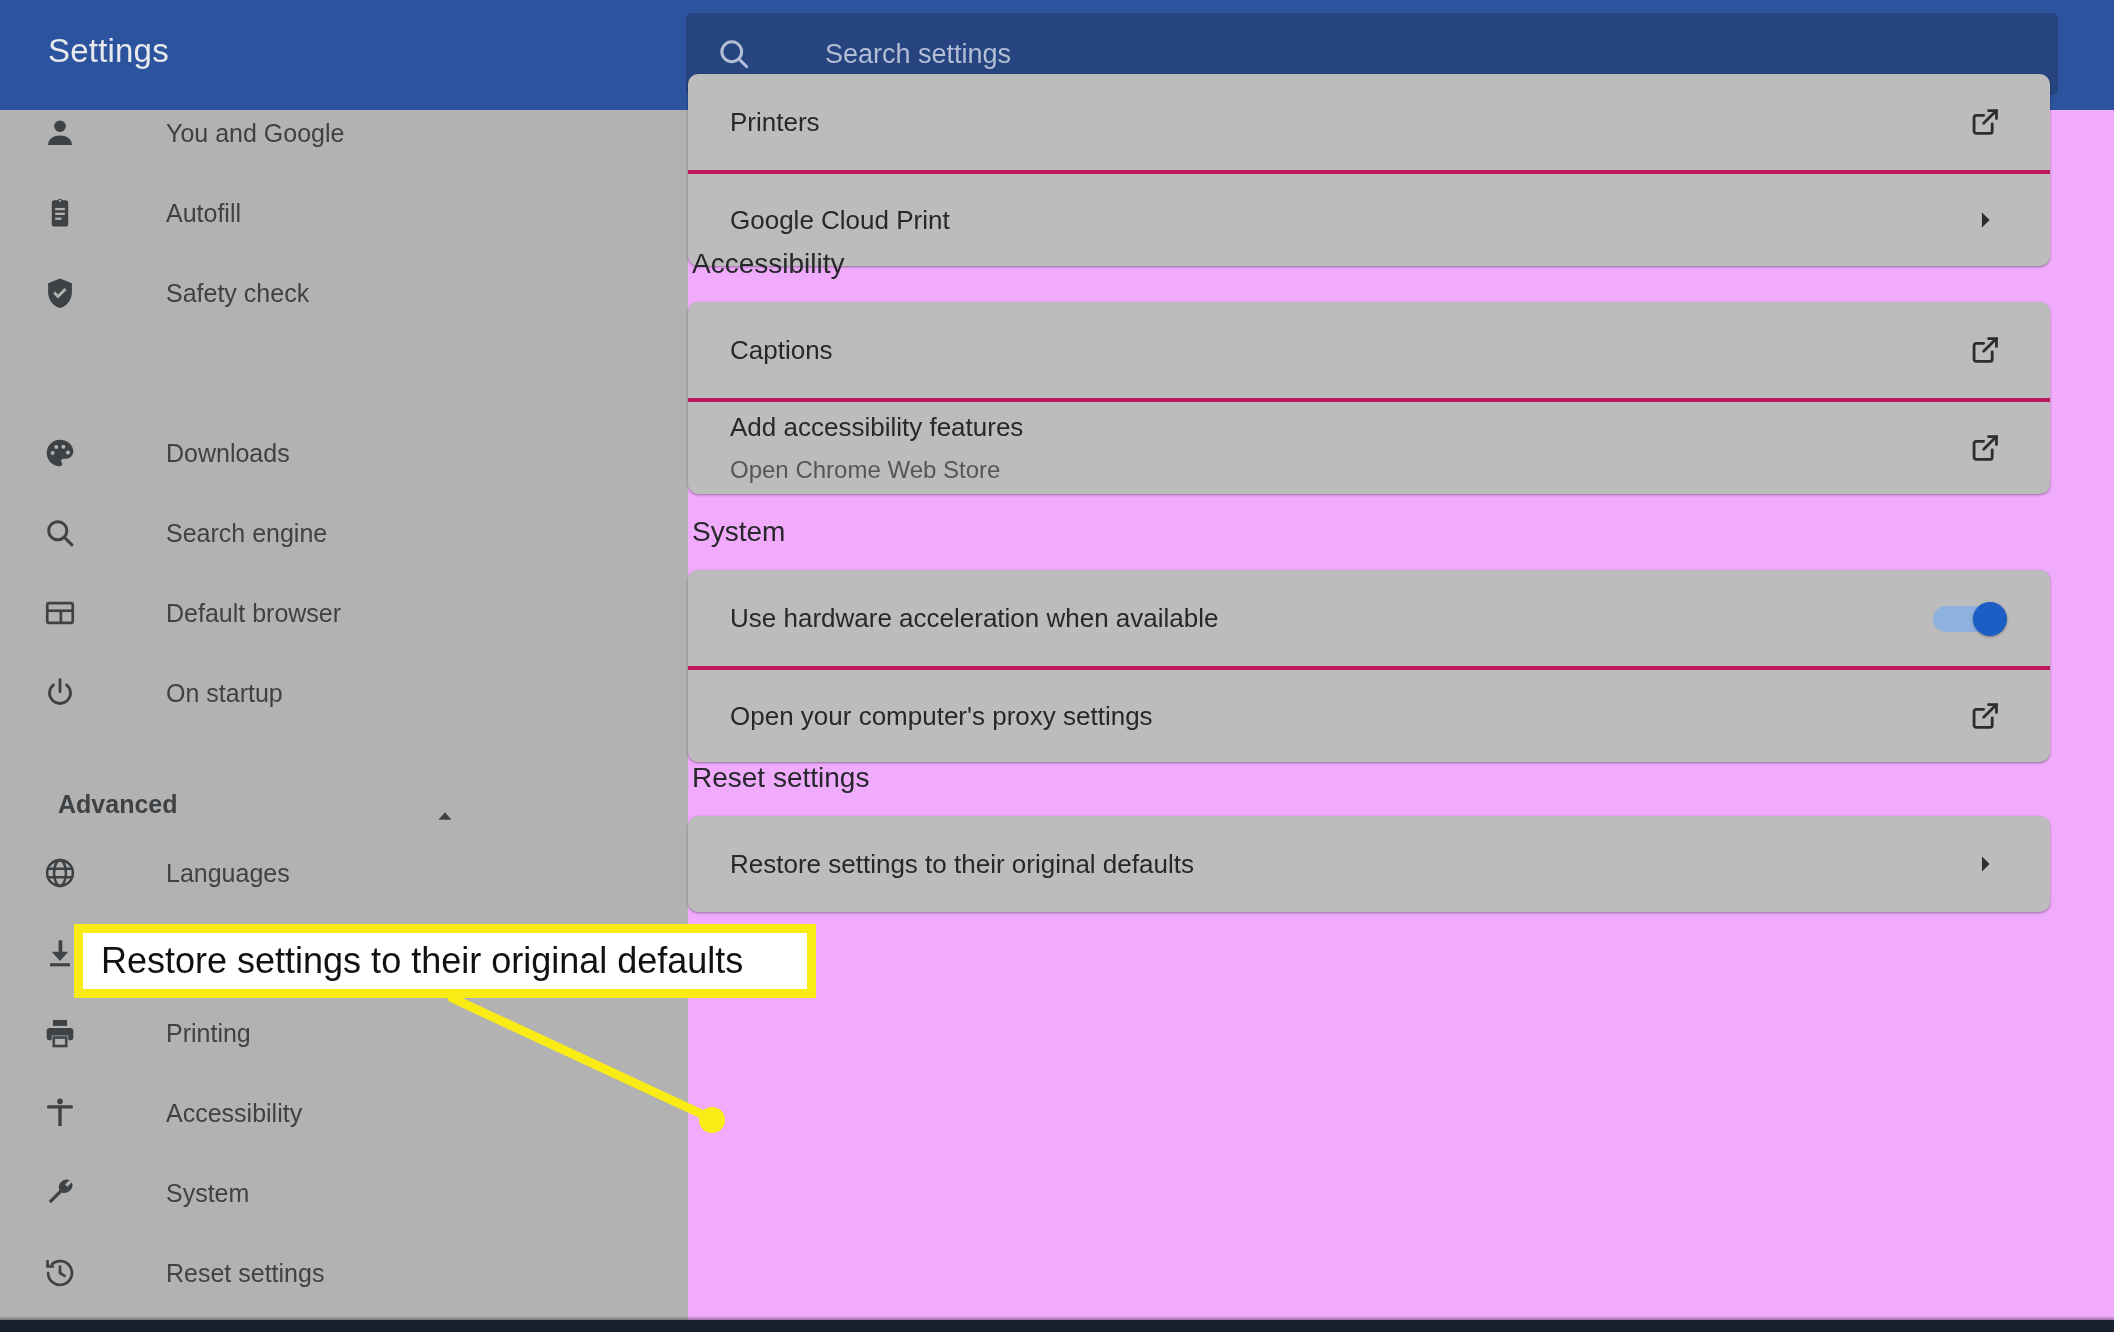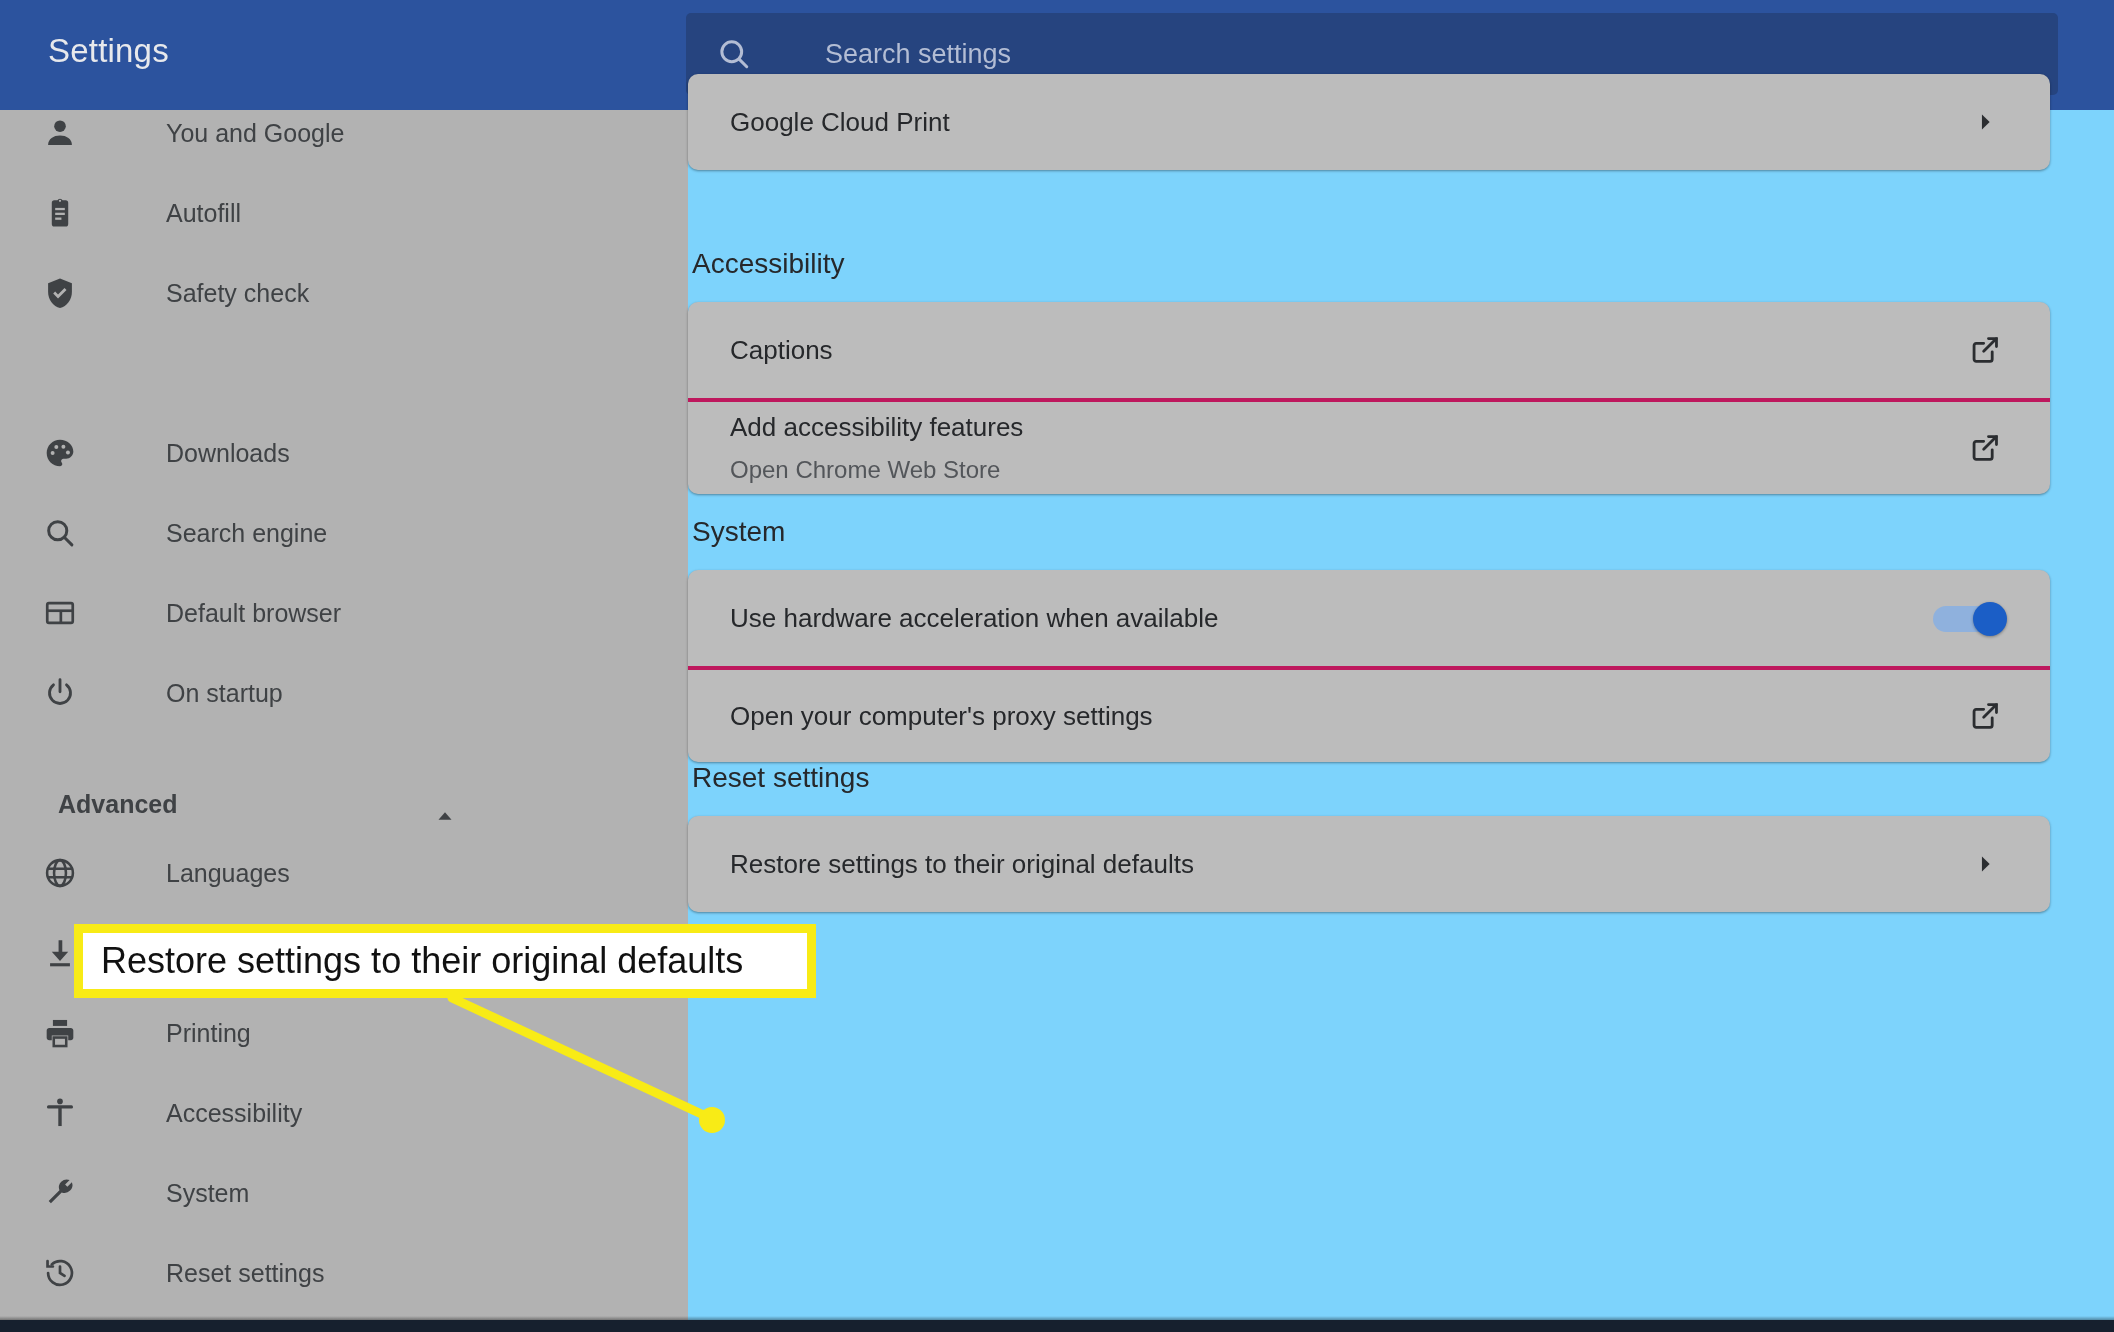"Settings" #root { background: #7dd3fc -> #f0abfc }
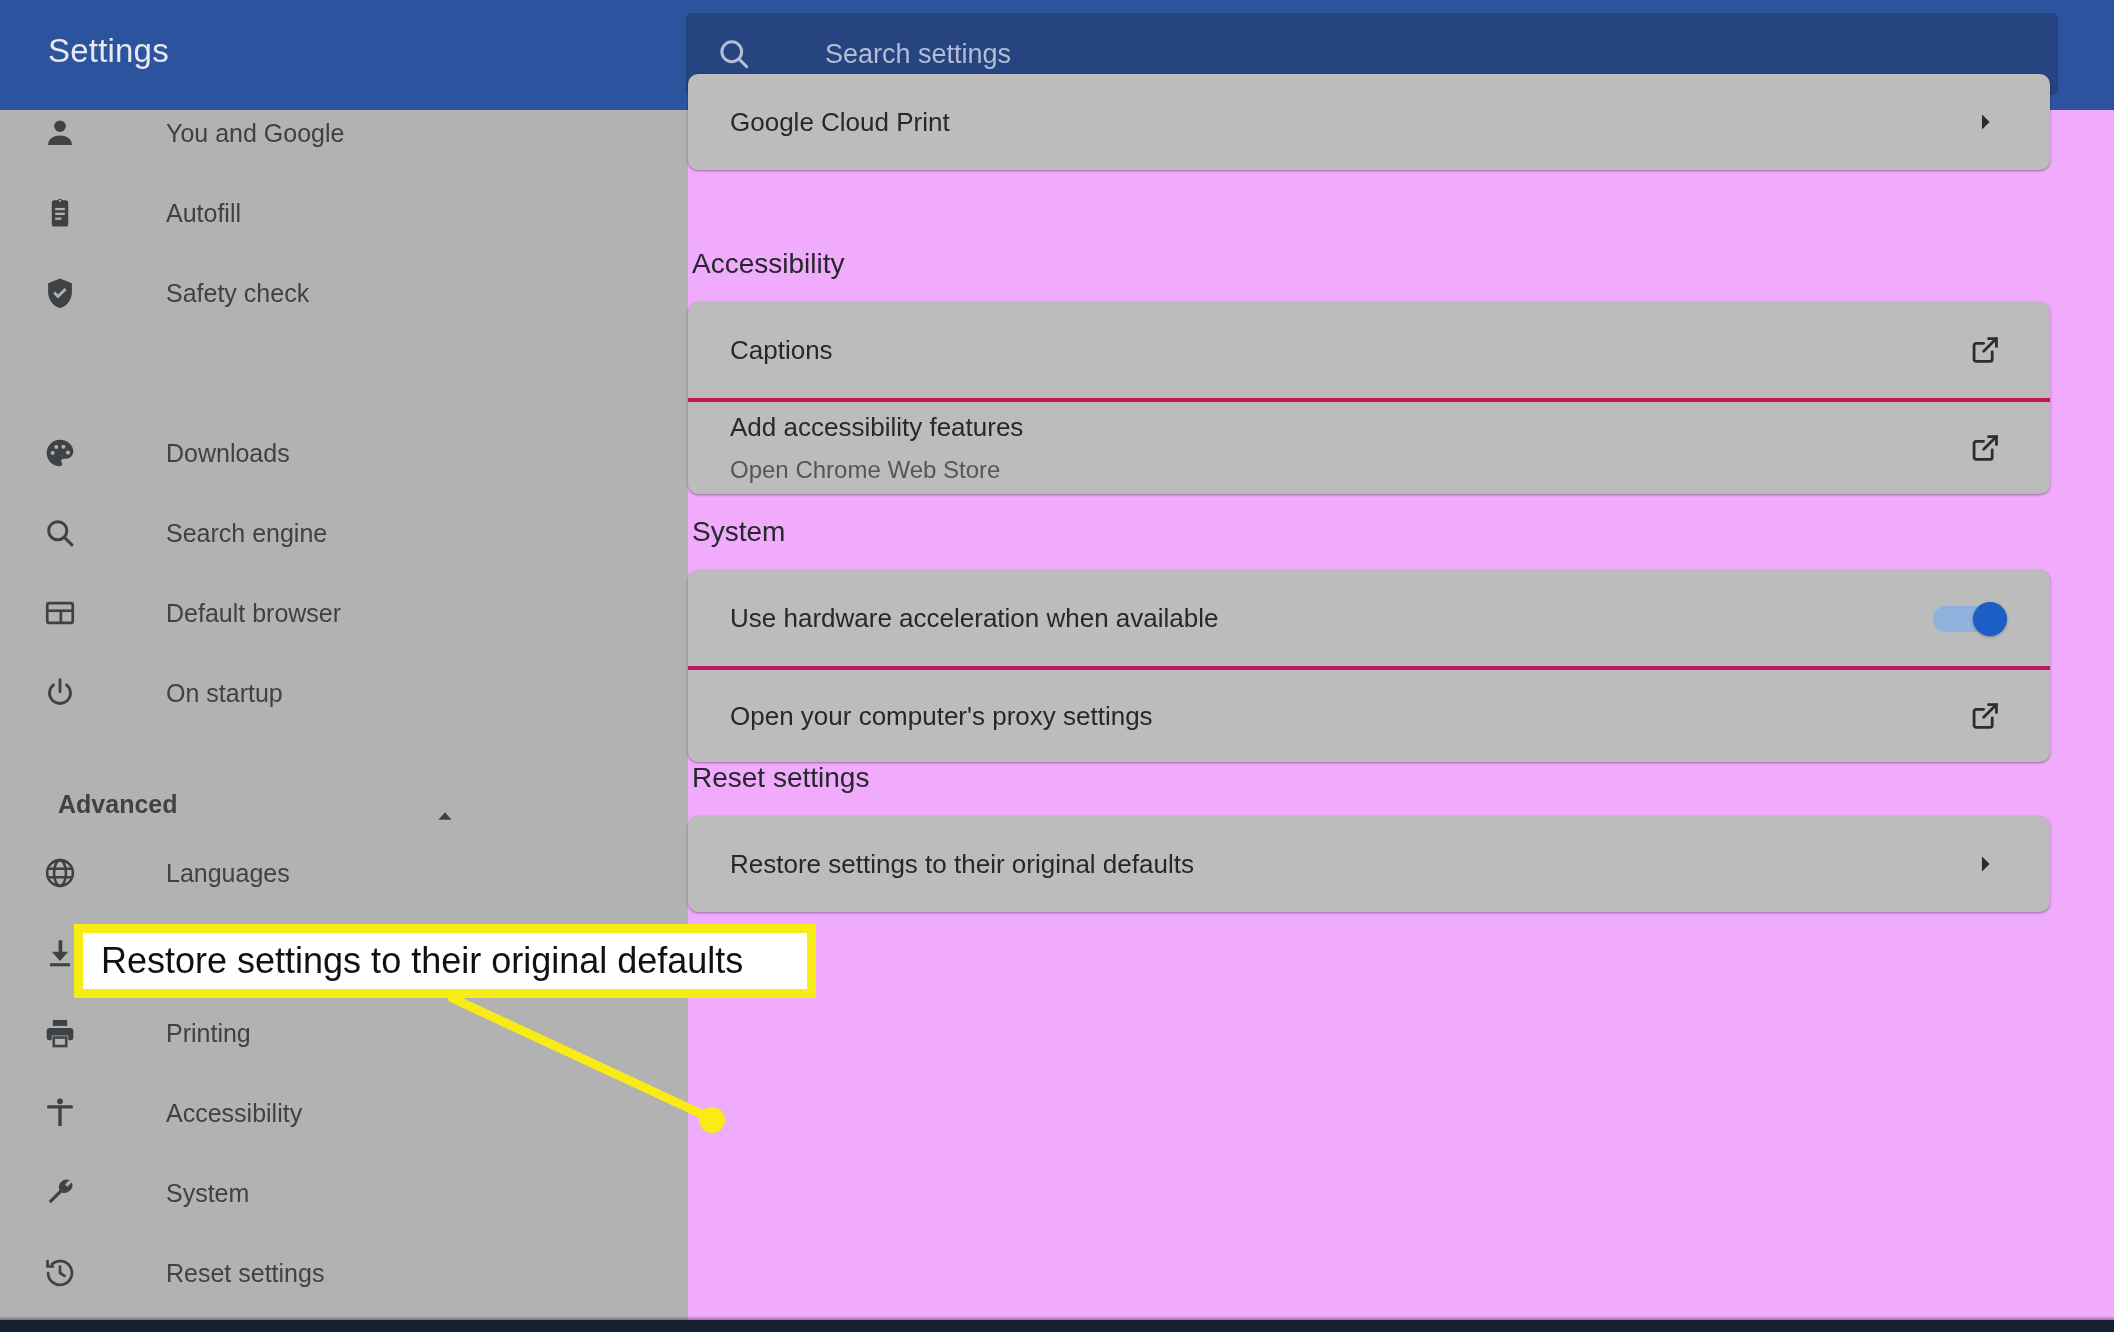"Printers" div.row { html: none -> <div> <div> <div>Printers</div> </div> <div> <svg> <path></path> <polyline></polyline> <line></line> </svg> </div> </div> }
